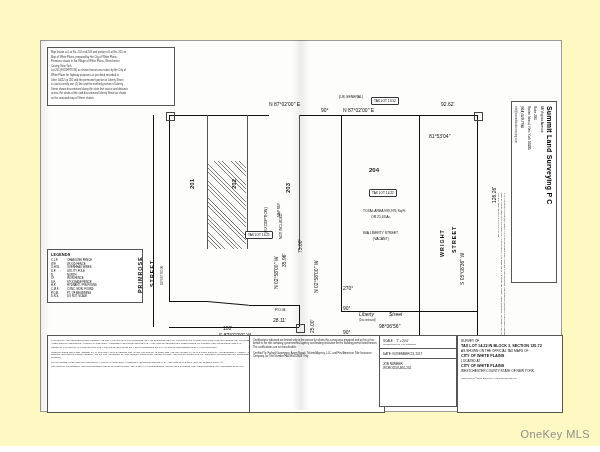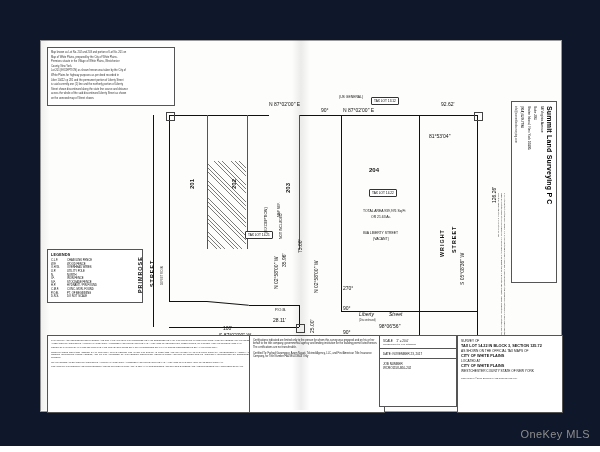"OneKey MLS" .sheet { background: #0f172a -> #fef9c3 }
